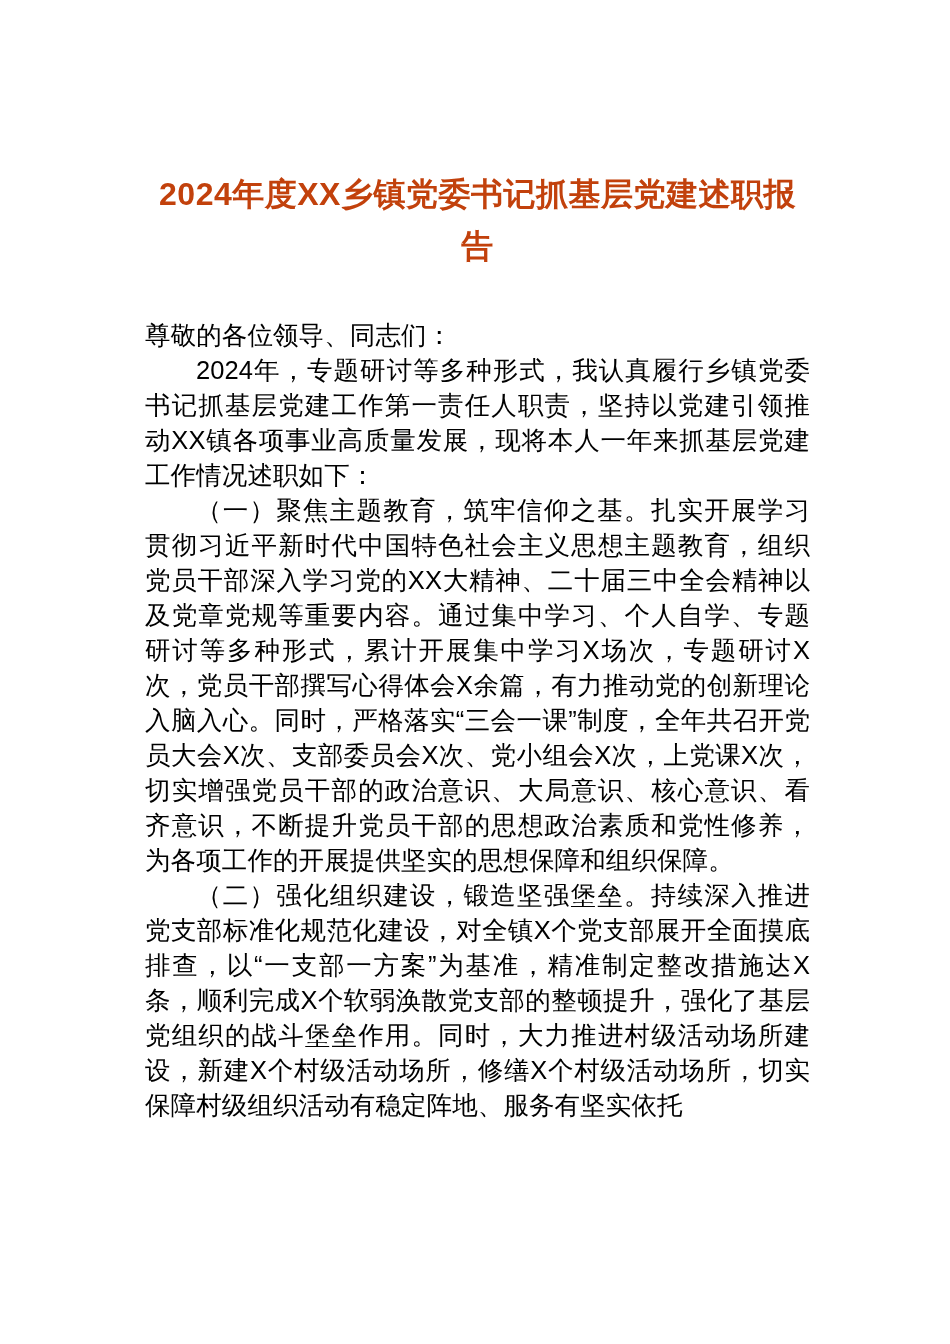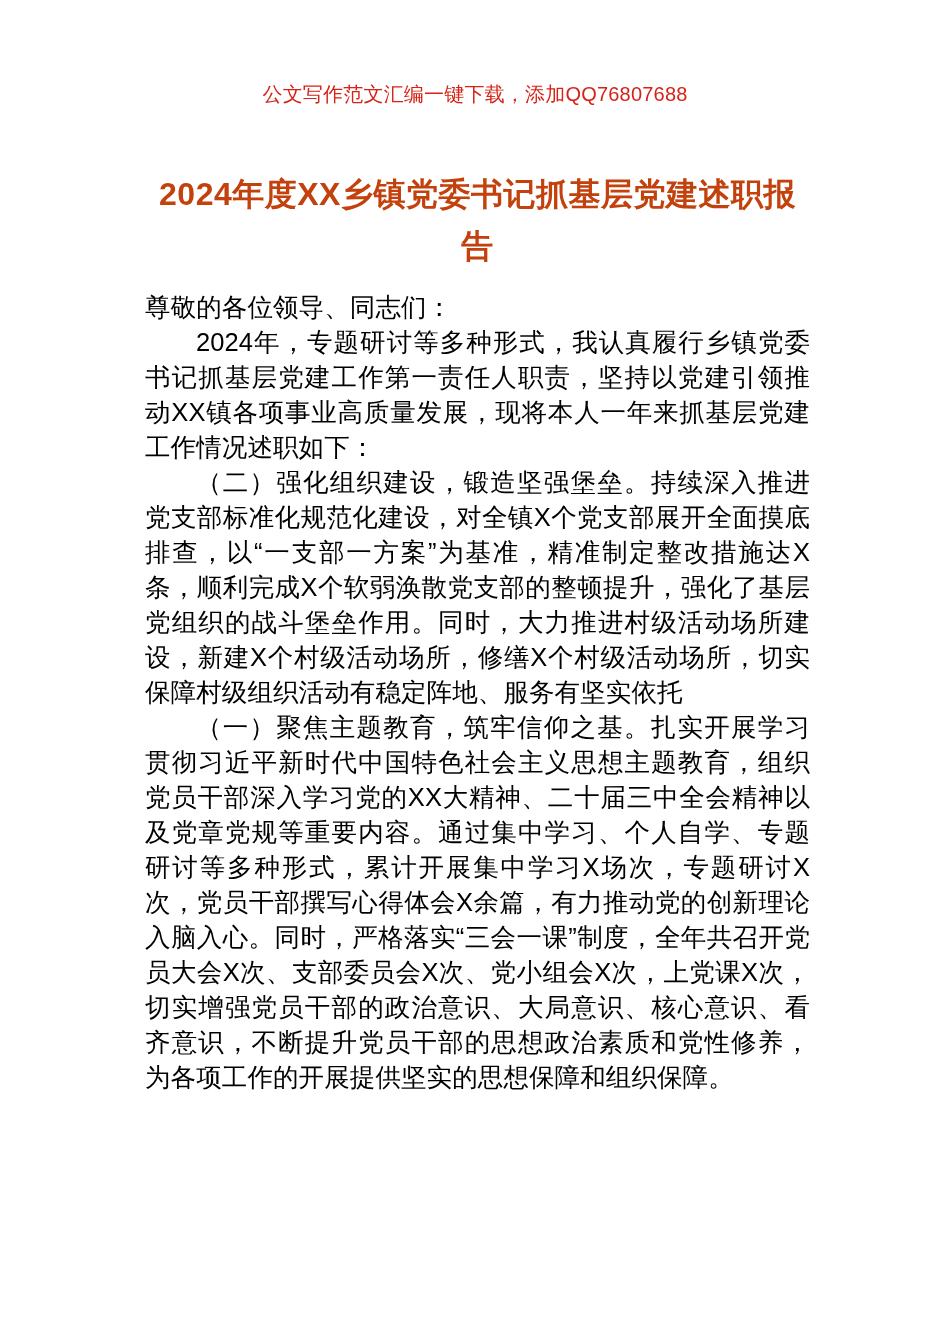"公文写作范文汇编一键下载，添加QQ76807688" div.promo-banner { html: <div>公文写作范文汇编一键下载，添加QQ76807688</div> -> none }
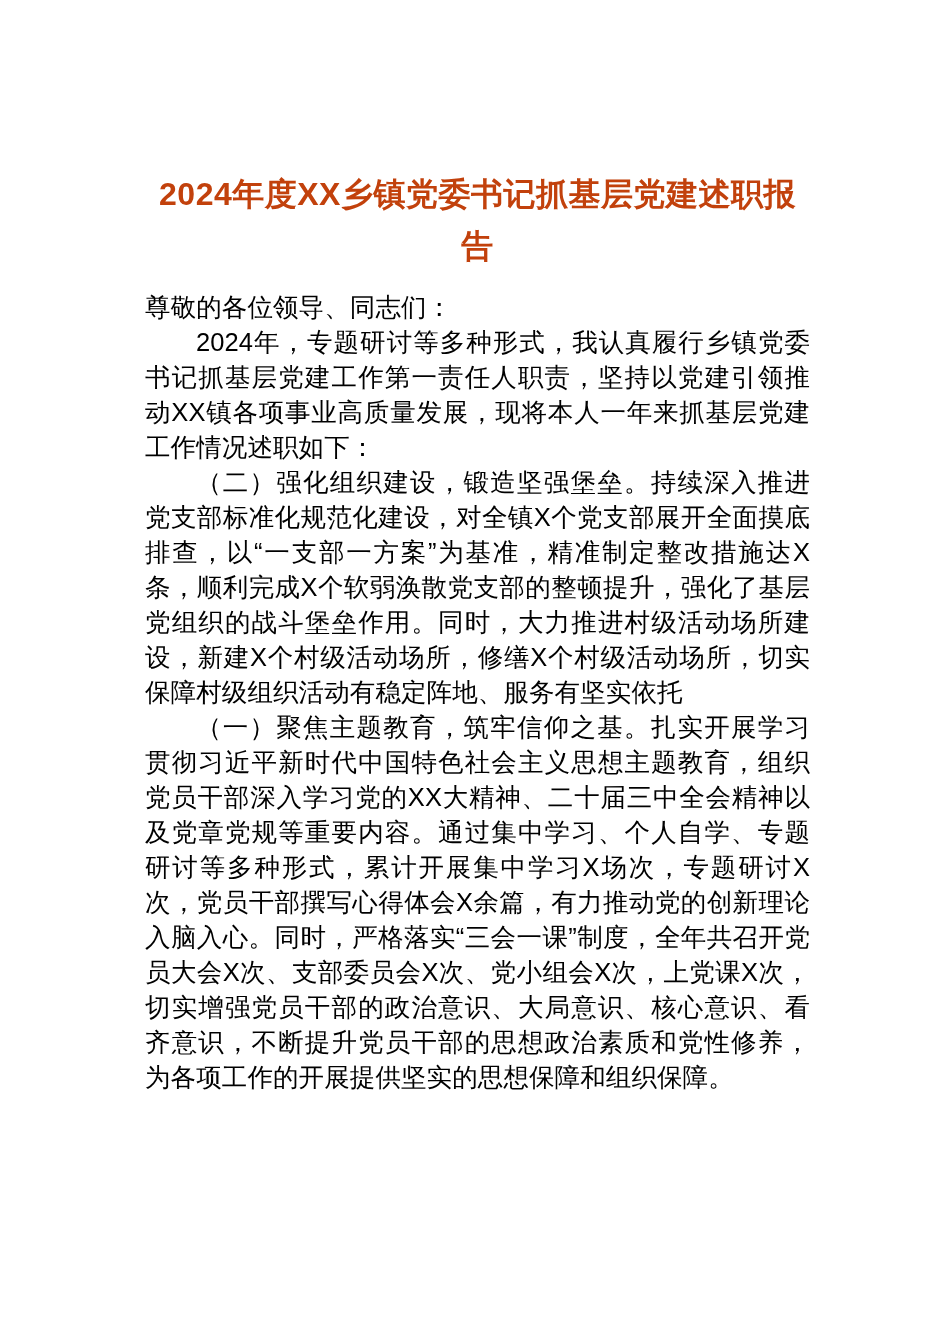"尊敬的各位领导、同志们：" .body-block { margin-top: 18px -> 46px }
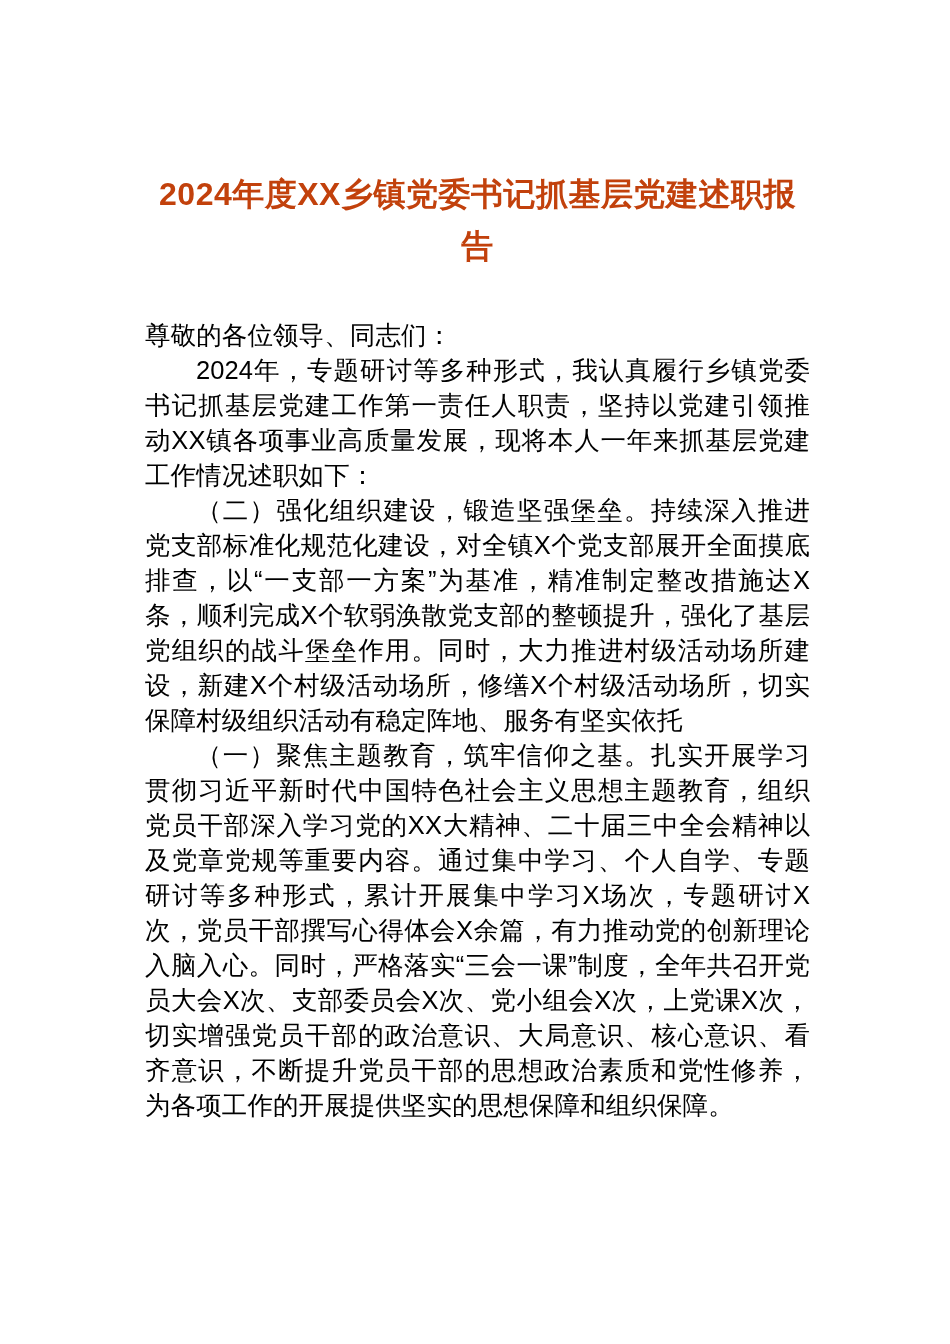"（二）强化组织建设，锻造坚强堡垒。持续深入推进党支部标准化规范化建设，对全镇X个" p.para { order: before "（一）聚焦主题教育，筑牢信仰之基。扎实开展学习贯彻习近平新时代中国特色社会主义思" -> after "（一）聚焦主题教育，筑牢信仰之基。扎实开展学习贯彻习近平新时代中国特色社会主义思" }
